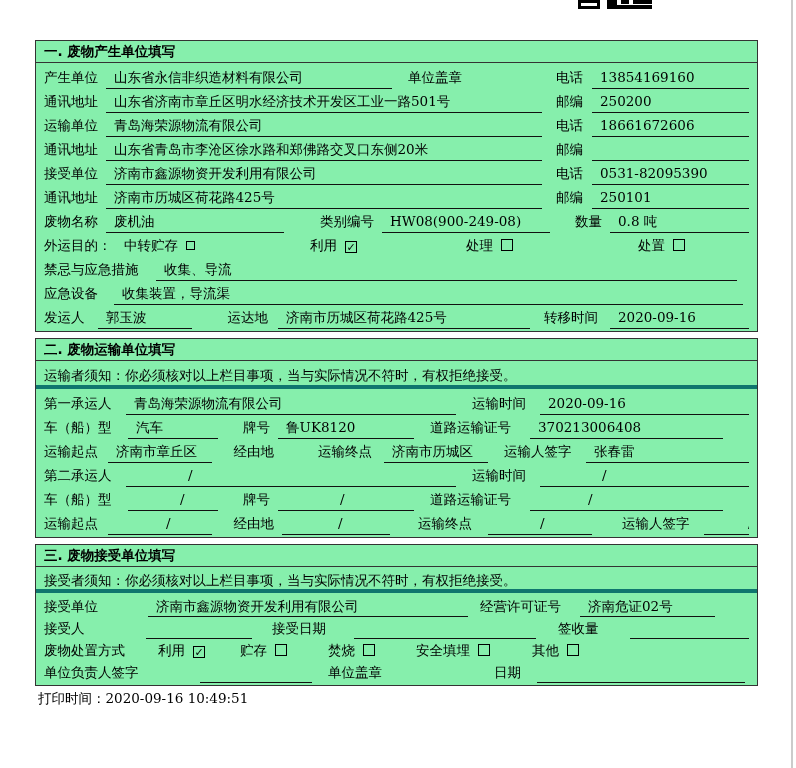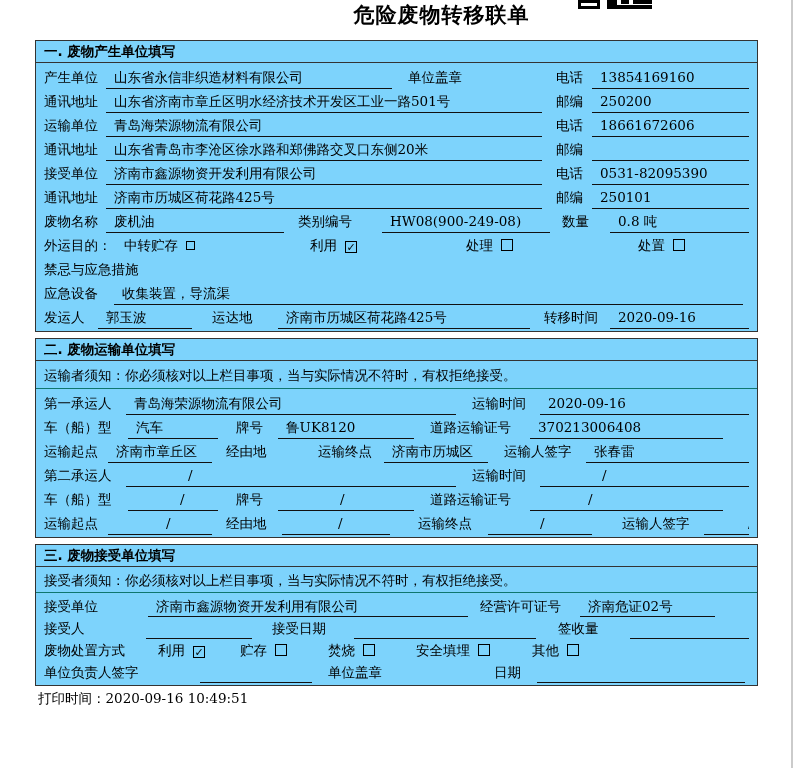"危险废物转移联单" div.title { html: <div>危险废物转移联单</div> -> none }
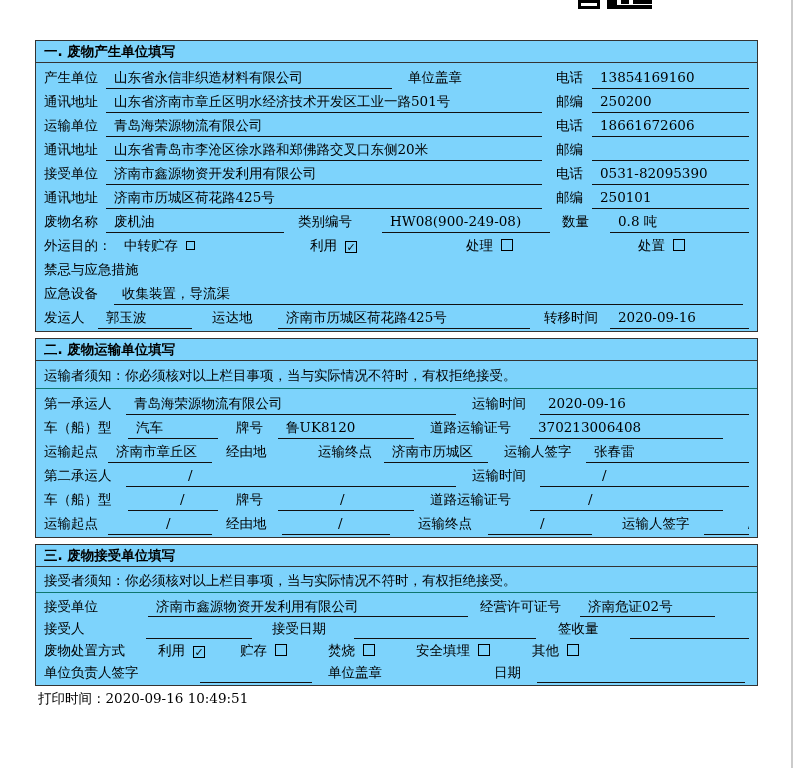"一. 废物产生单位填写" .box { background: #7dd3fc -> #86efac }
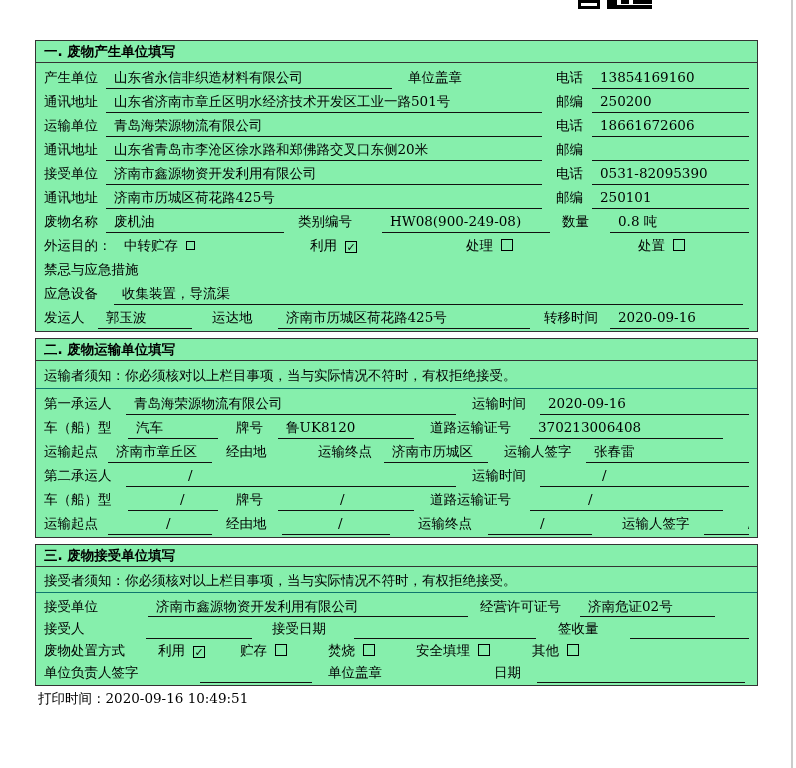"类别编号" .ctr { text-align: left -> right }
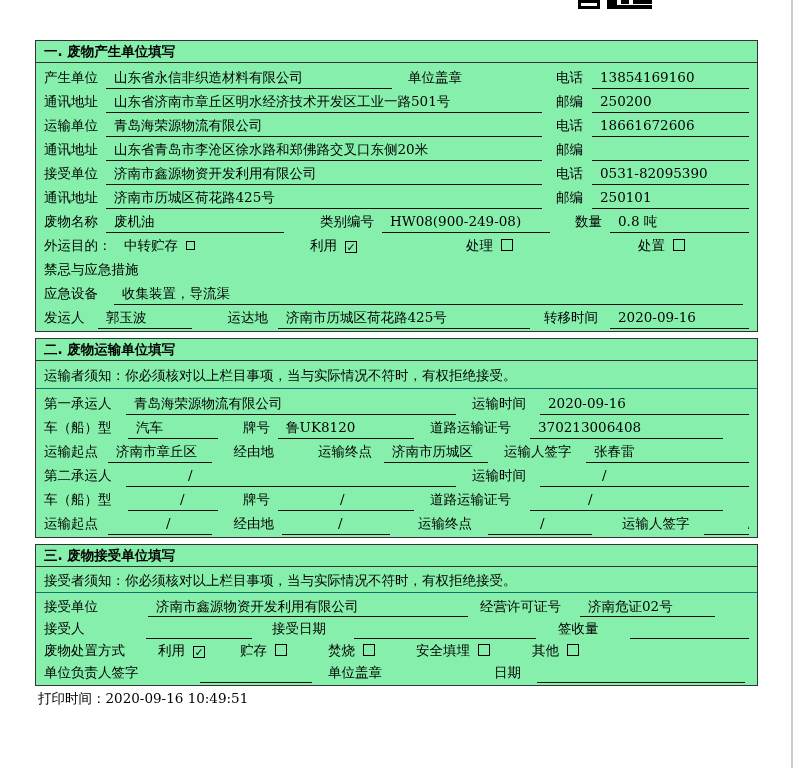"收集、导流" span.u { html: none -> <span>收集、导流</span> }
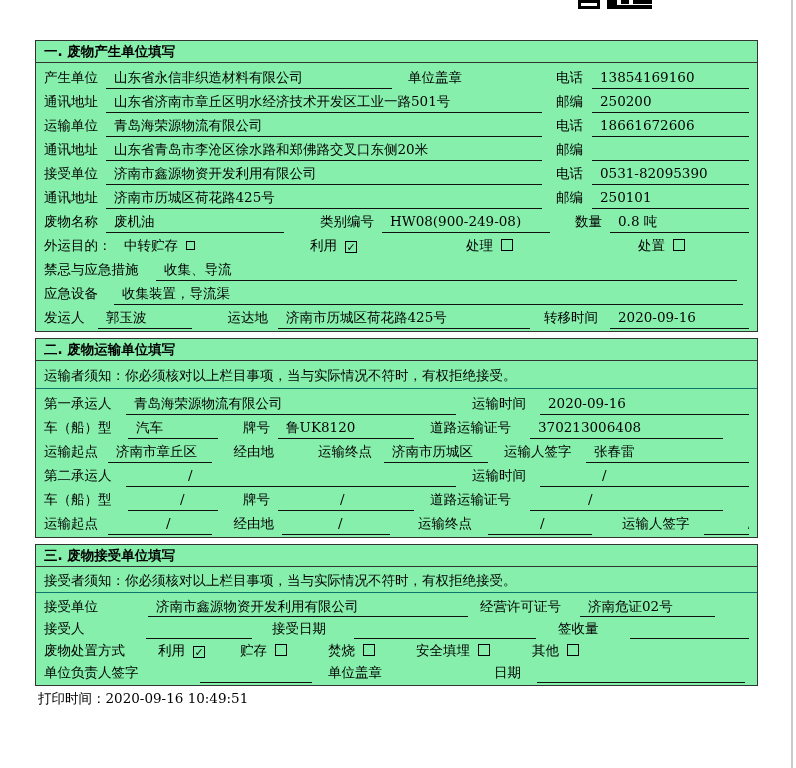"运输者须知：你必须核对以上栏目事项，当与实际情况不符时，有权拒绝接受。" .notice { border-bottom: 1px solid #0f766e -> 4px solid #0f766e }
